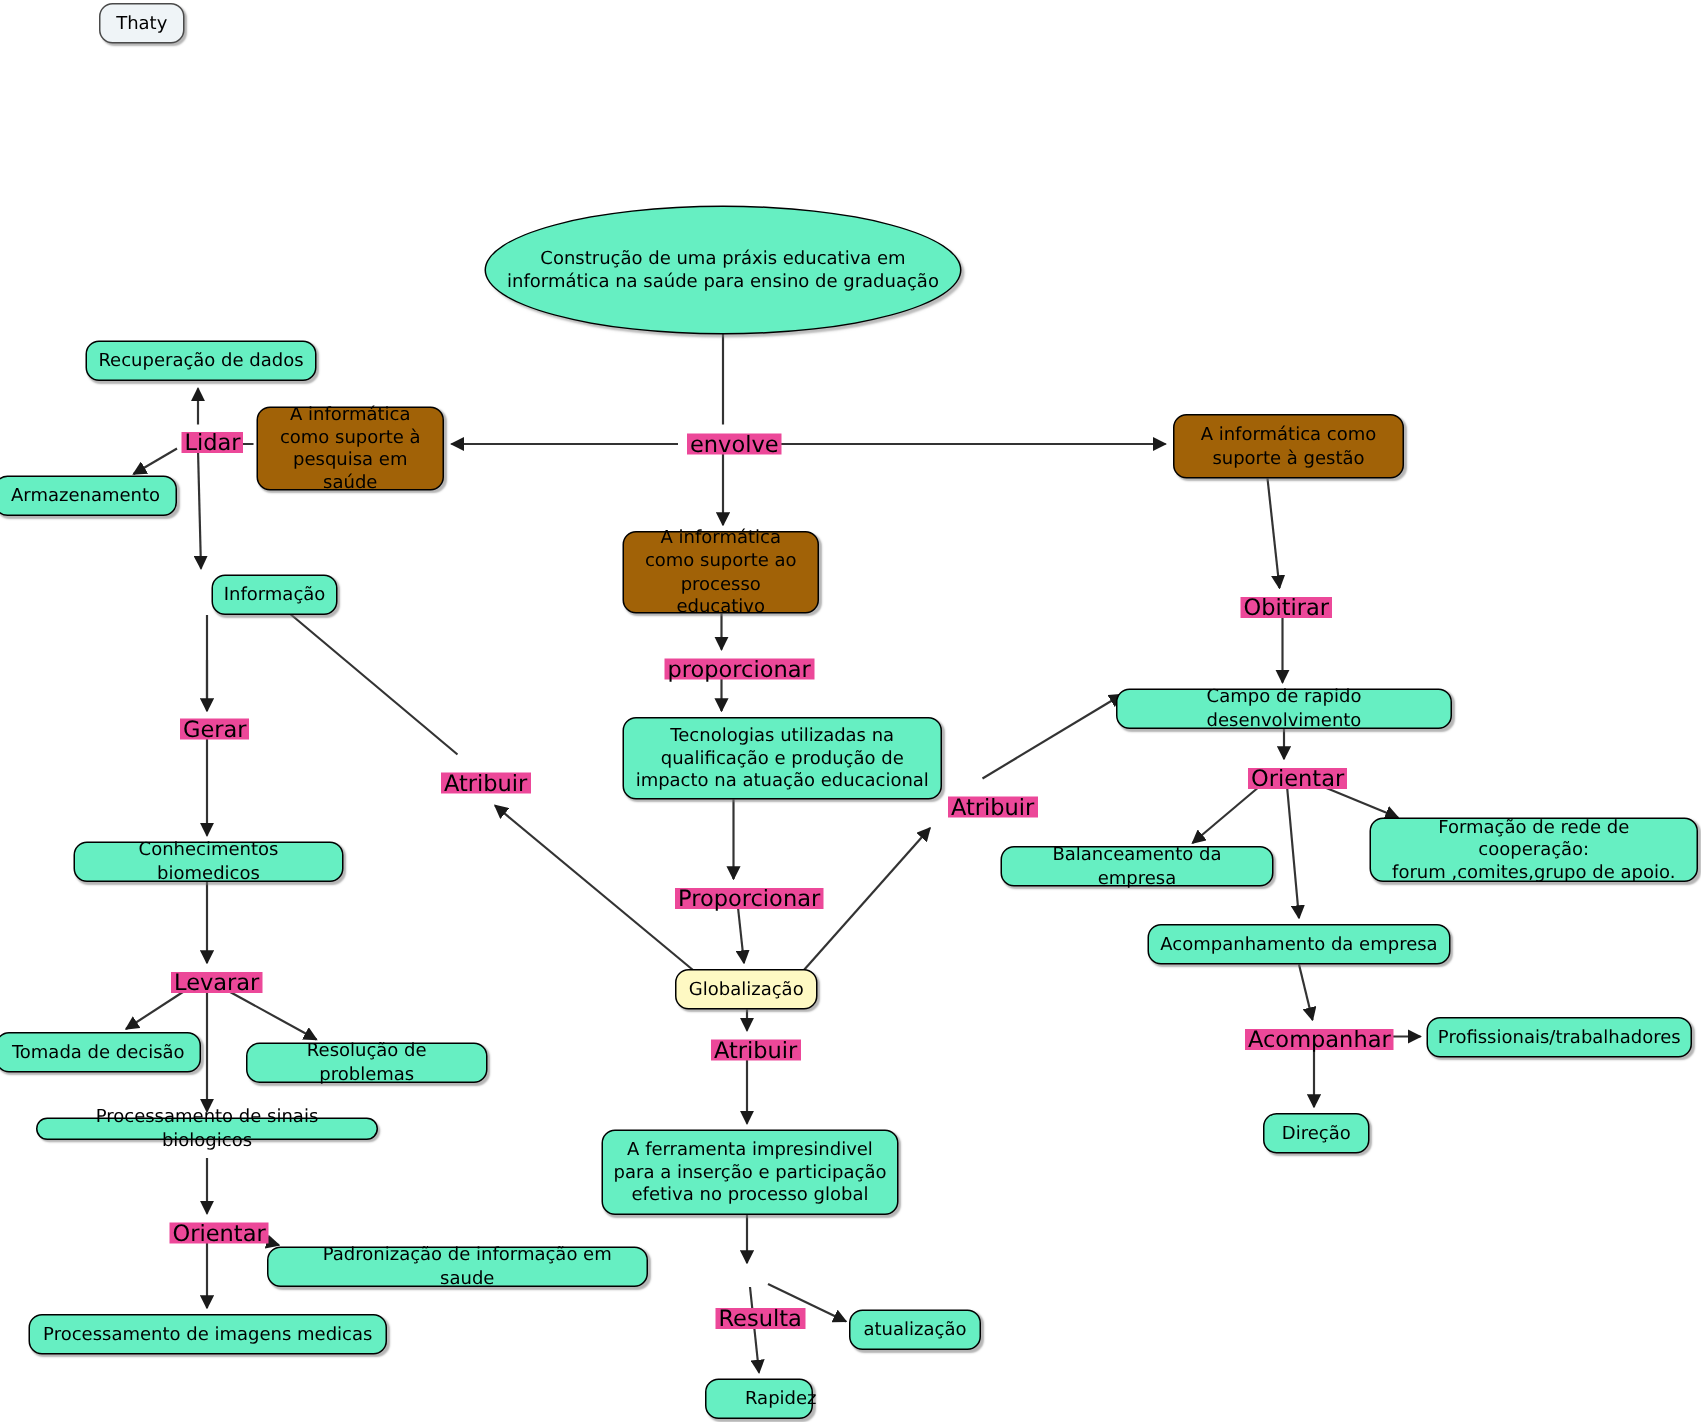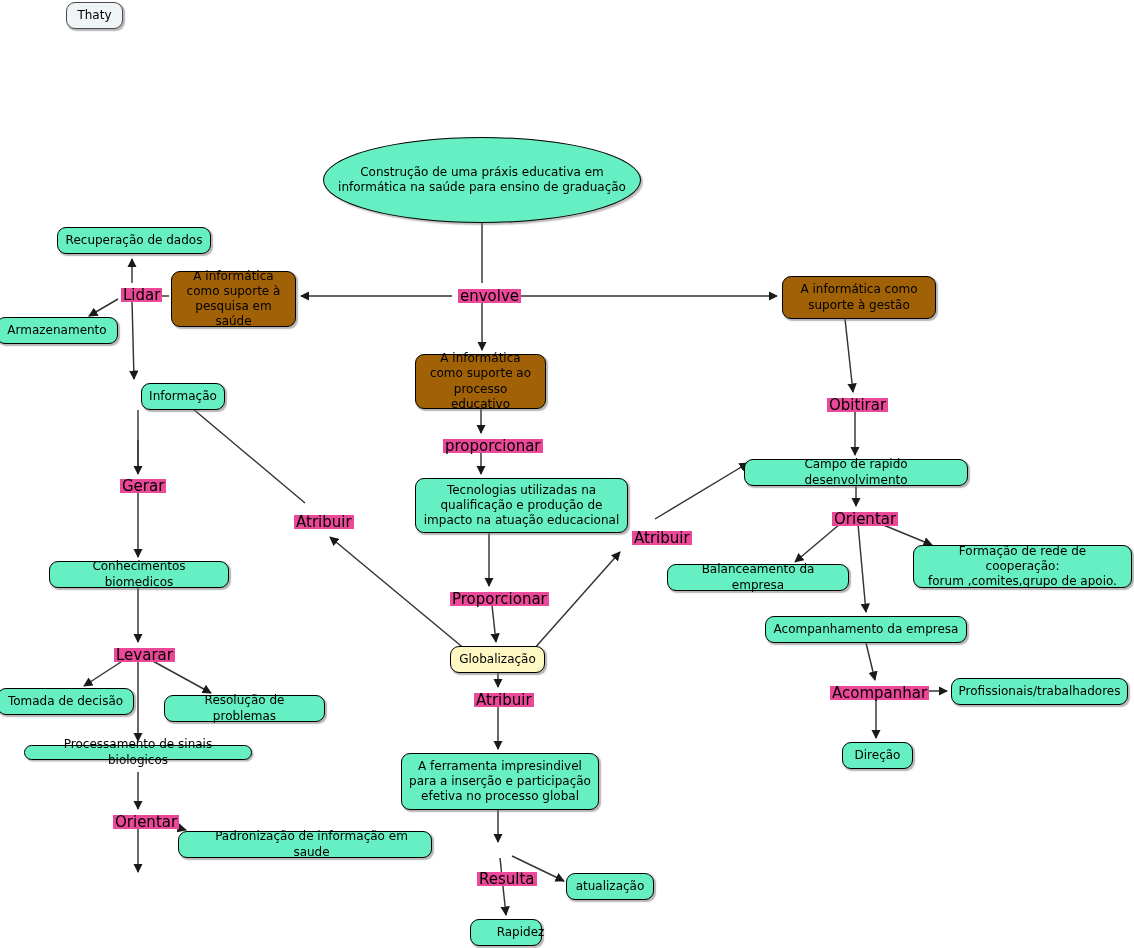"Processamento de imagens medicas" div.node { html: none -> <div>Processamento de imagens medicas</div> }
